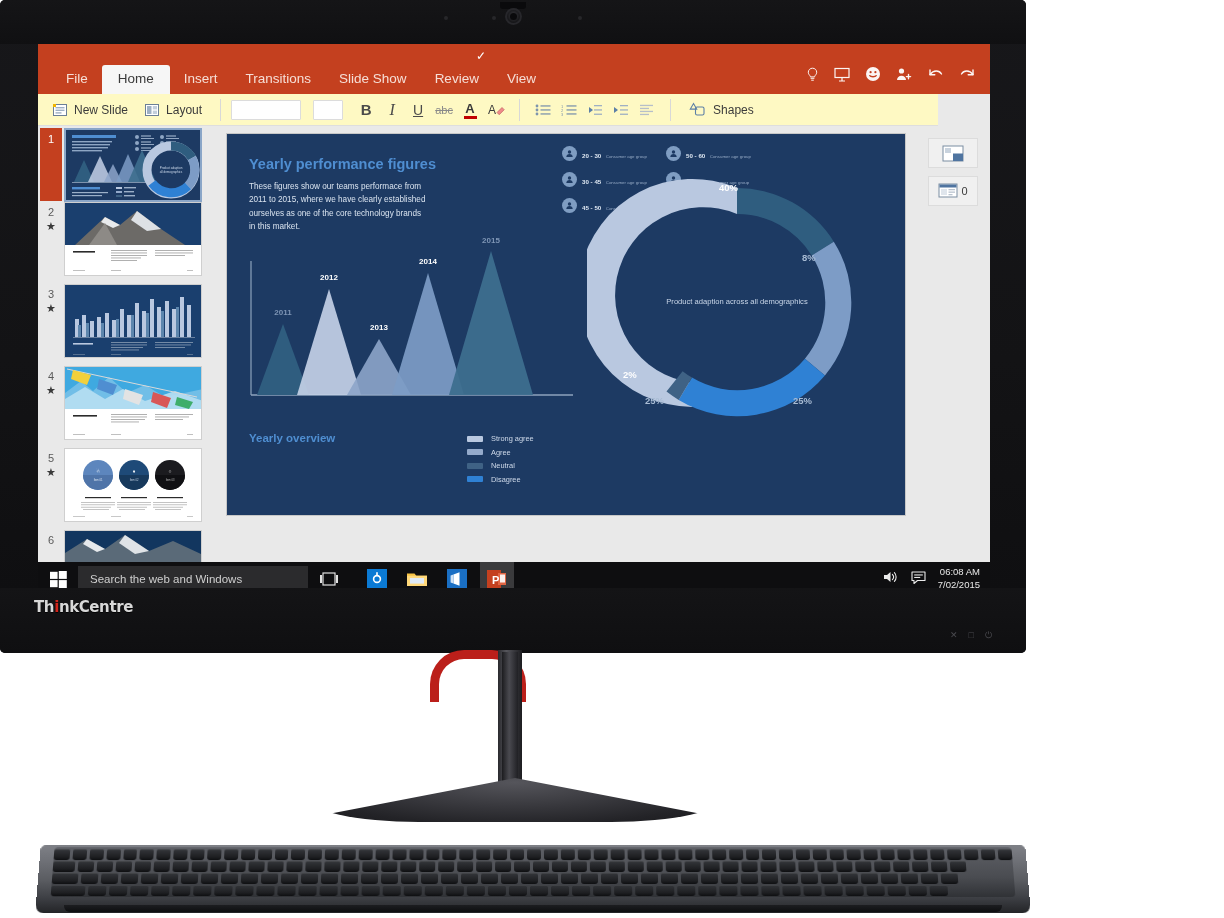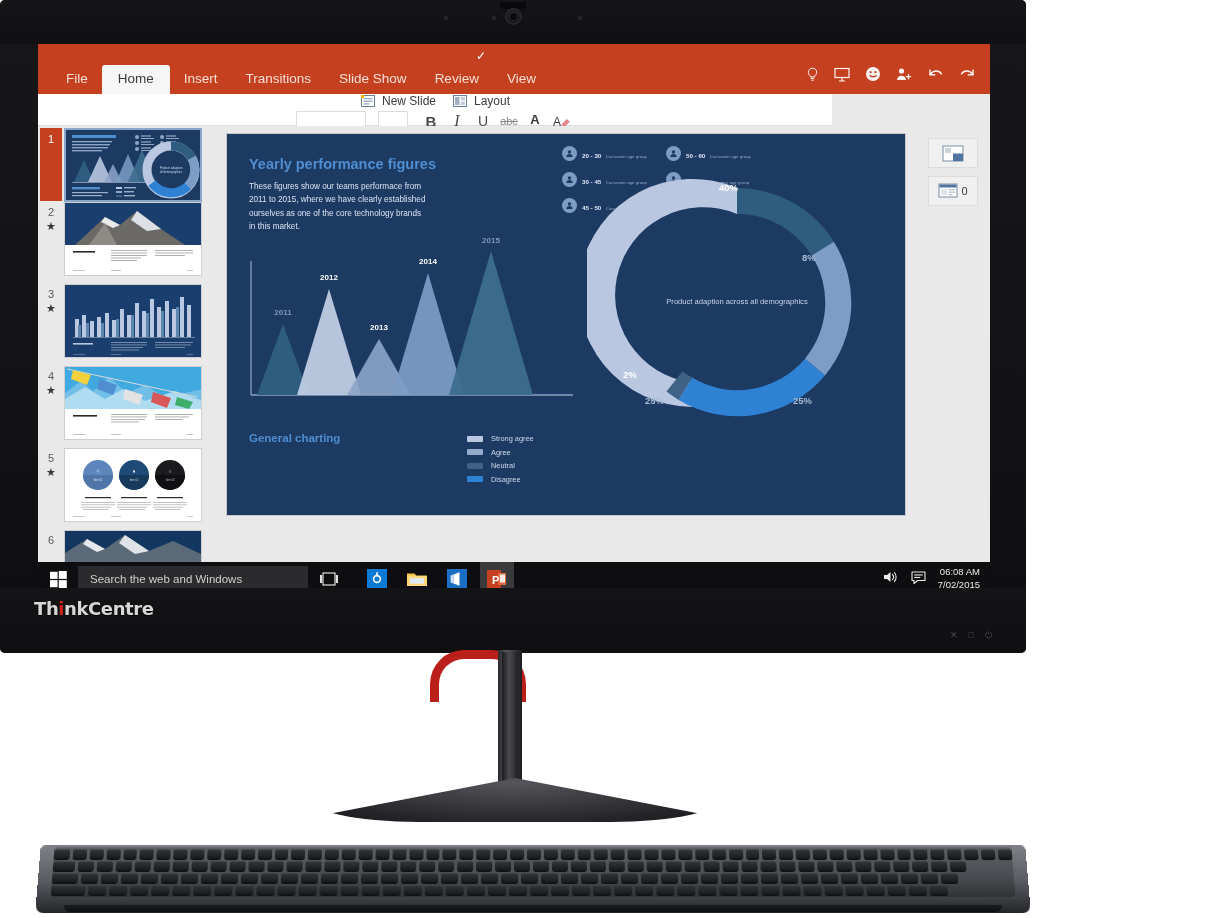"New Slide" .toolbar { background: #ffffff -> #fef9c3; flex-direction: column -> none; width: 794px -> 900px }
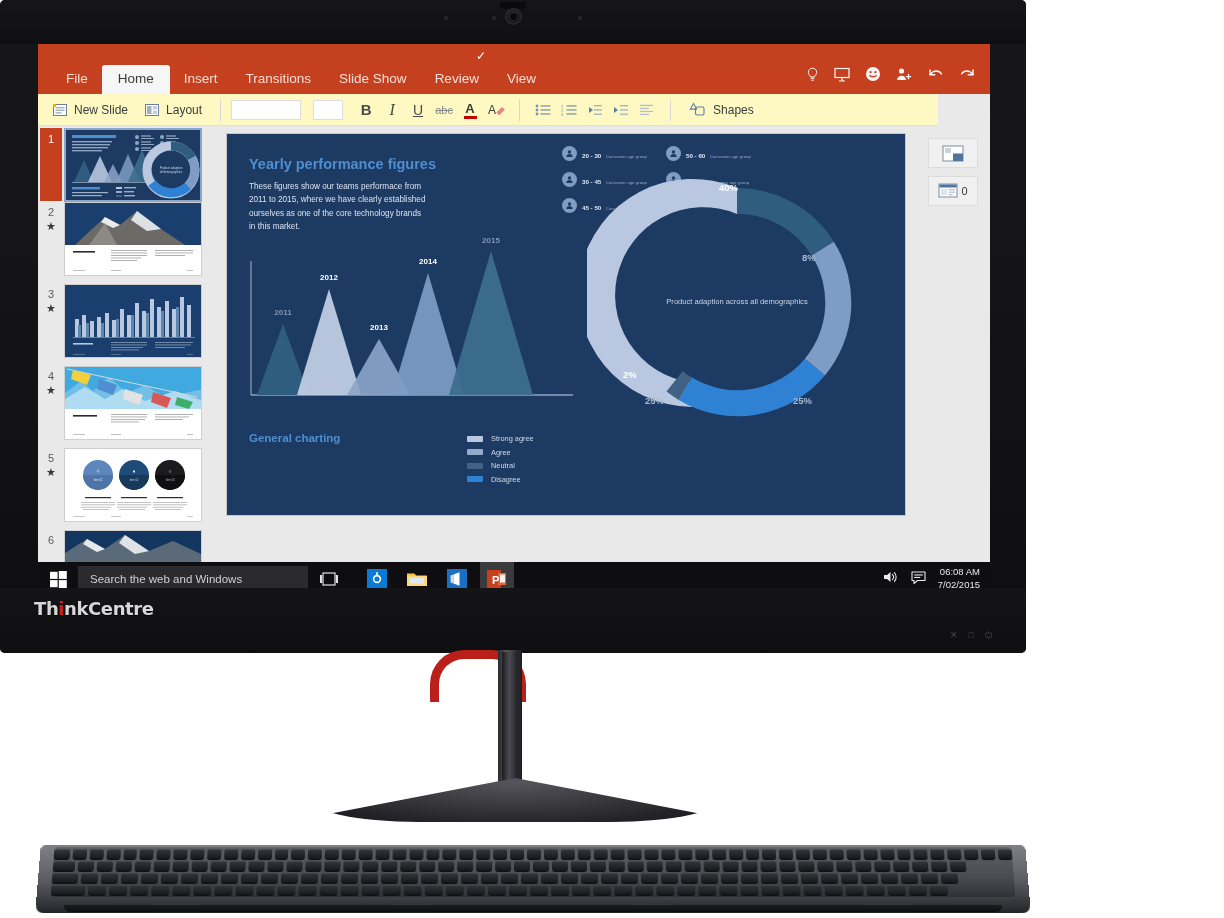"General charting" div.gen-title { text: General charting -> Yearly overview }
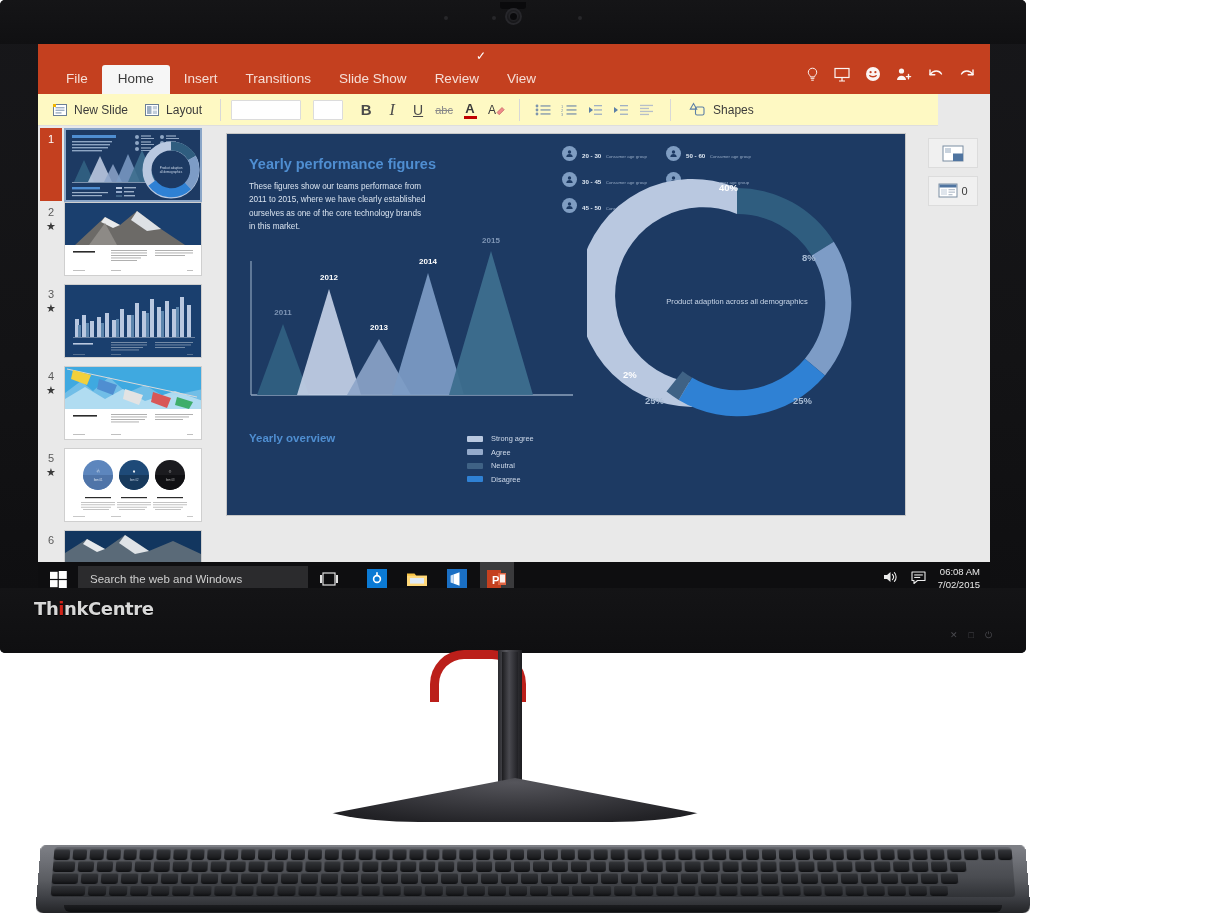"ThinkCentre" .thinkcentre { font-size: 18px -> 15px }
